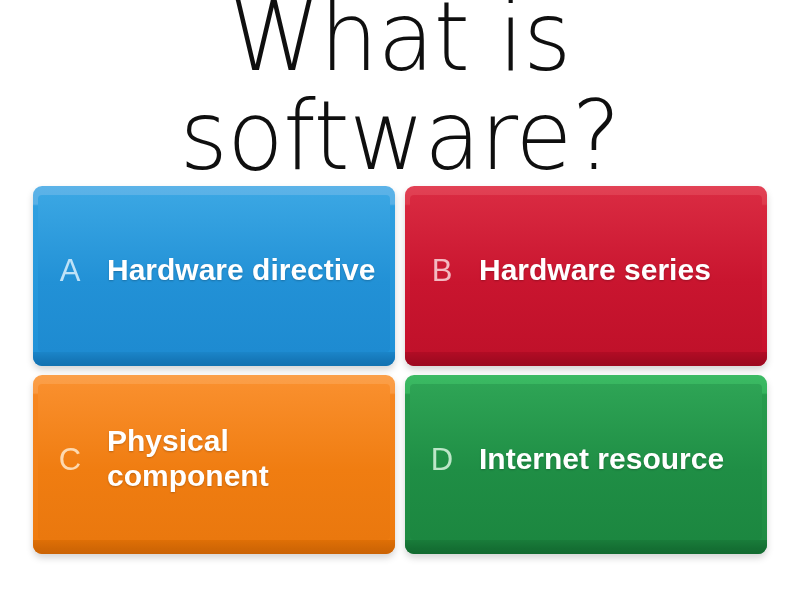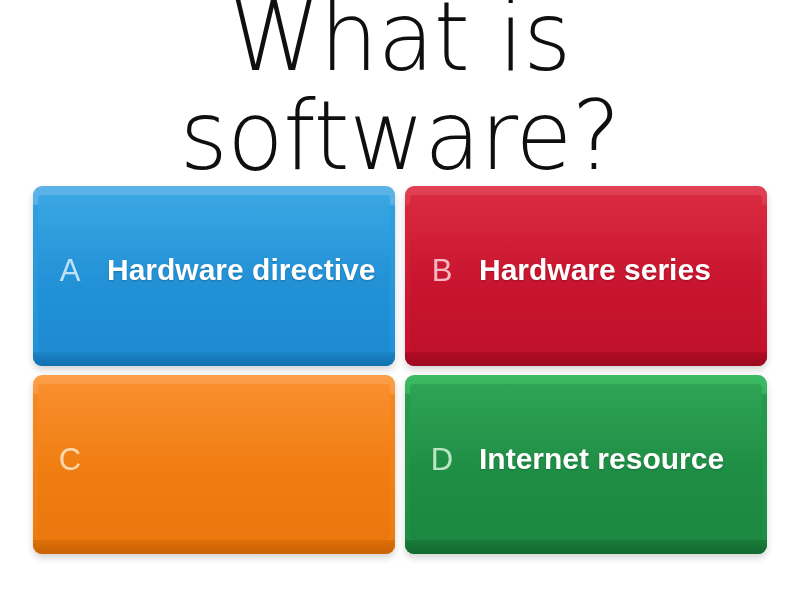"Physical component" span.answer-label { html: none -> <span>Physical component</span> }
